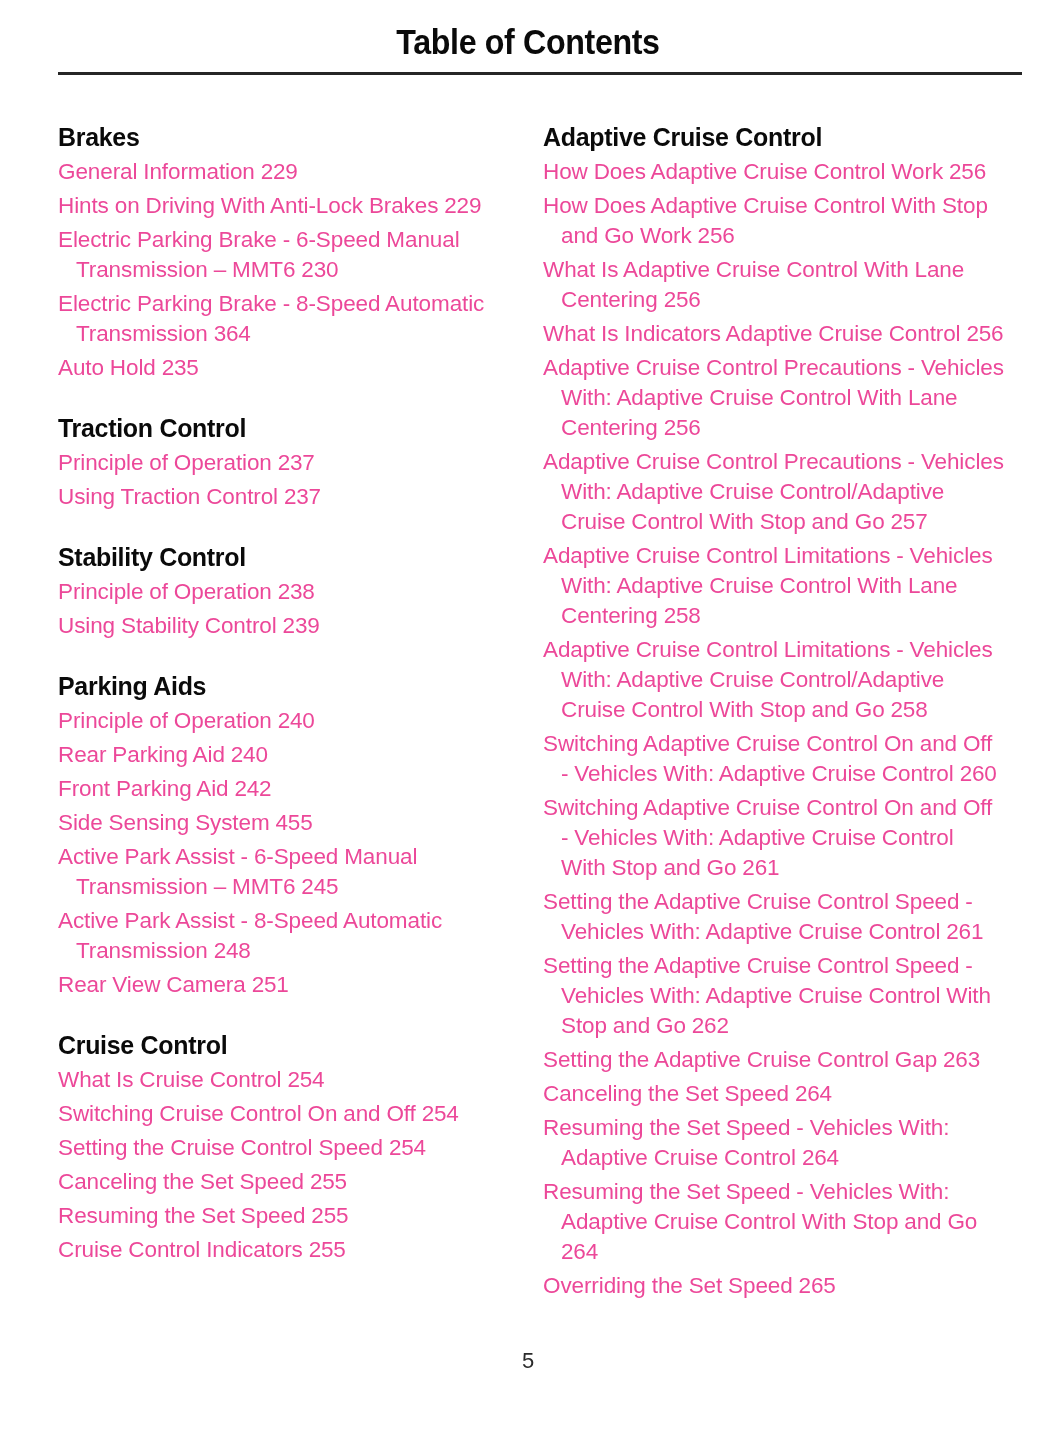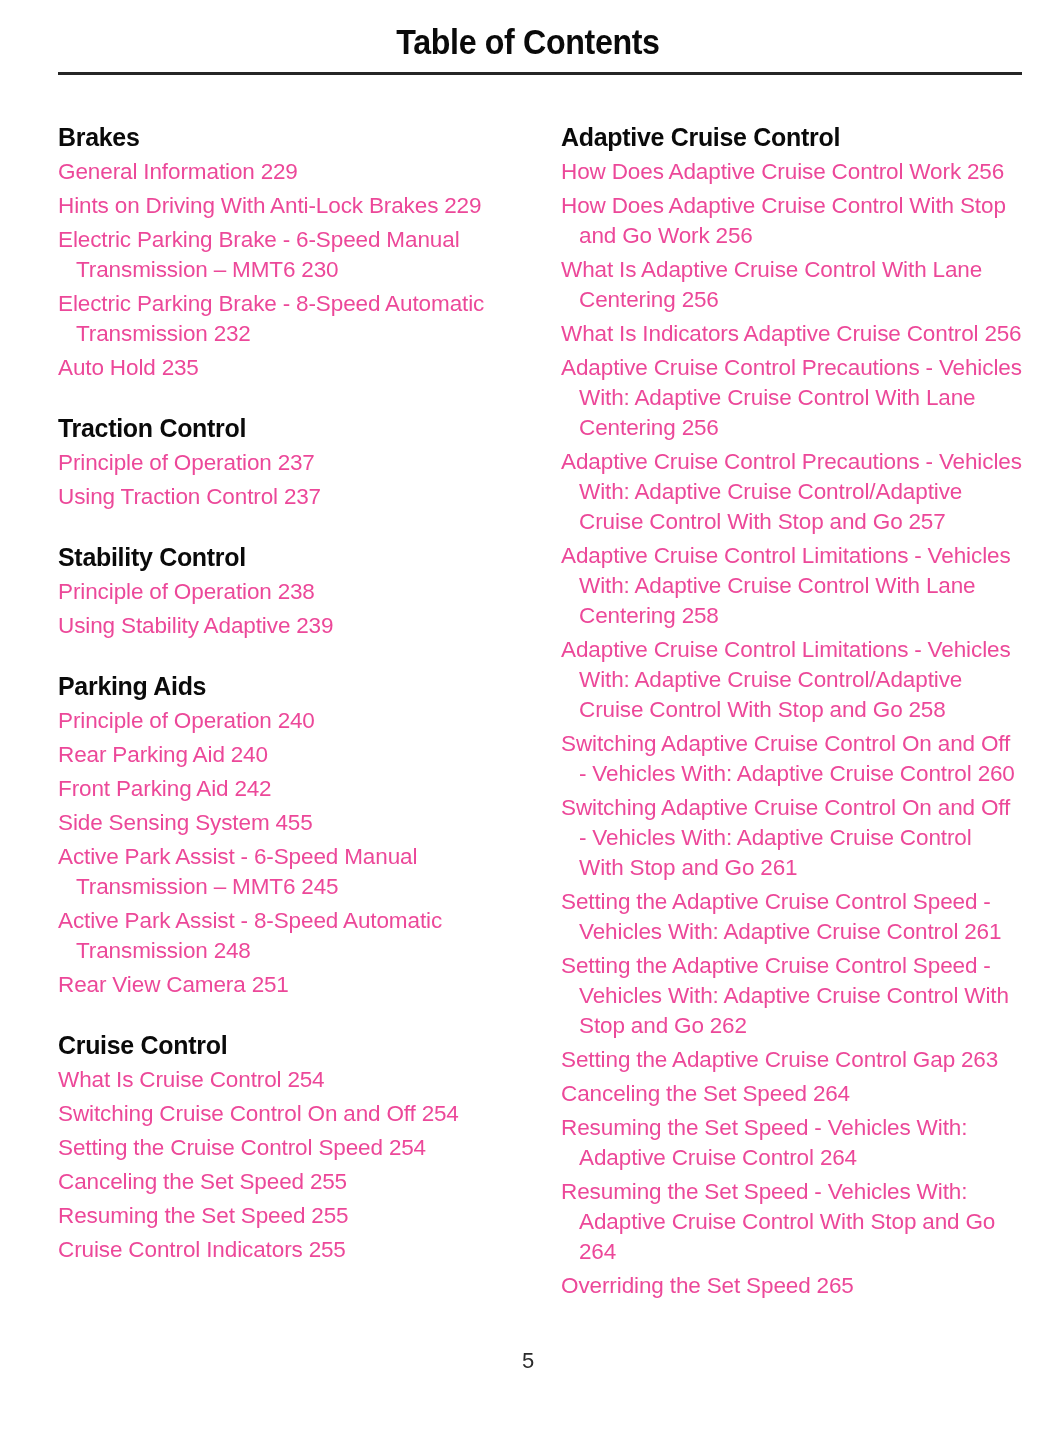"Brakes" .columns { gap: 42px -> 24px }
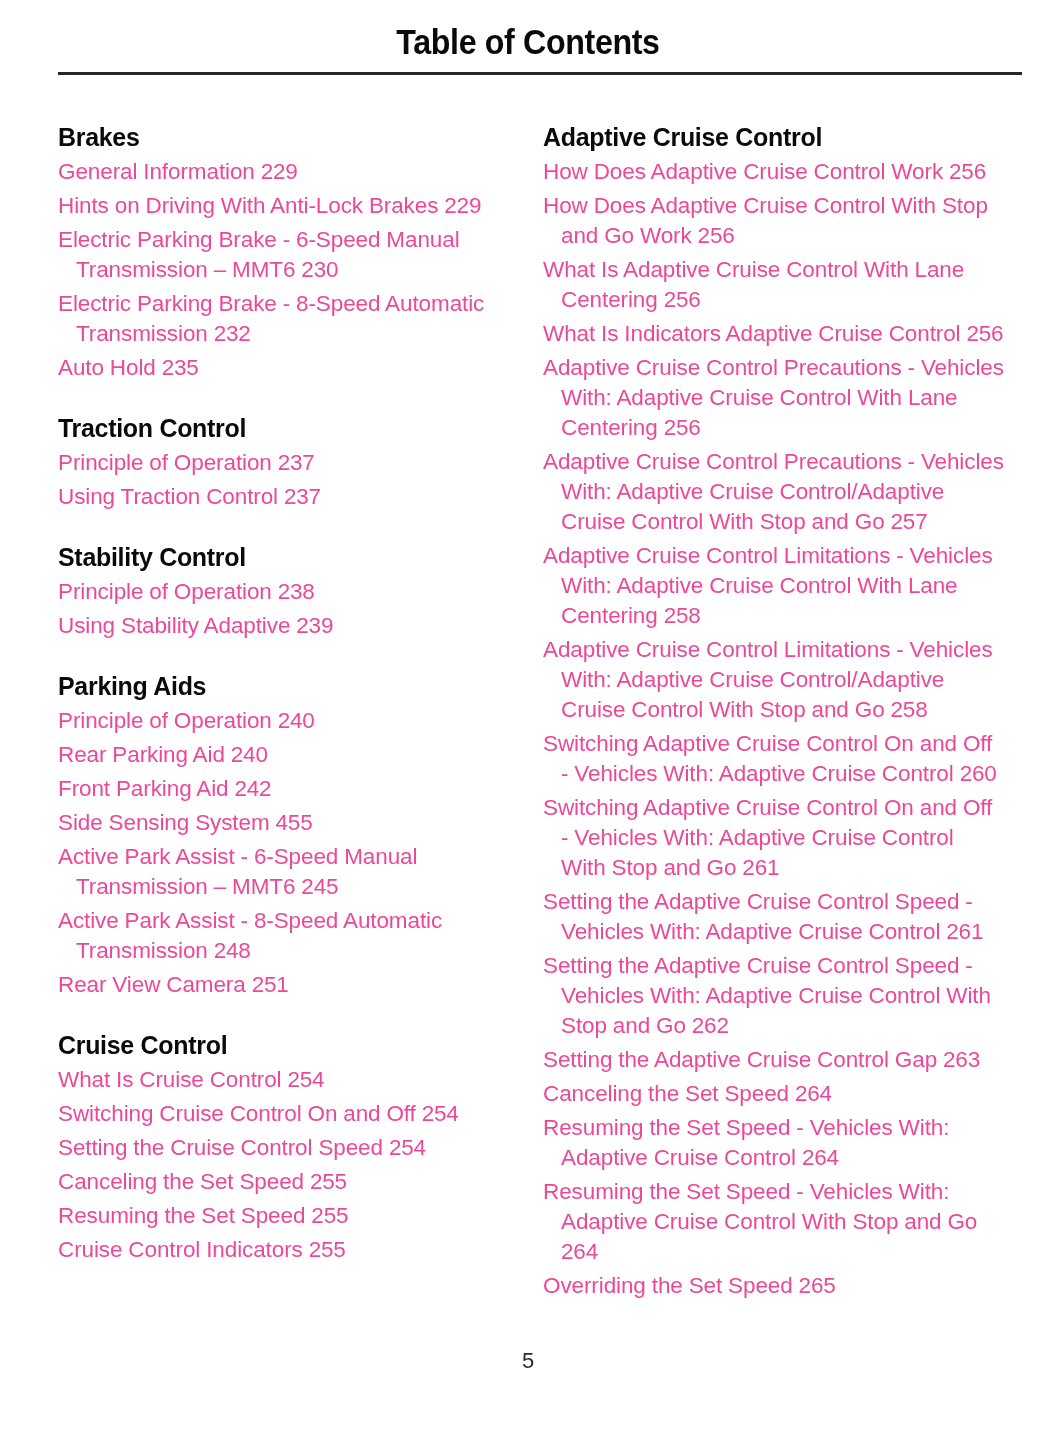"232" span.pg { text: 232 -> 364 }
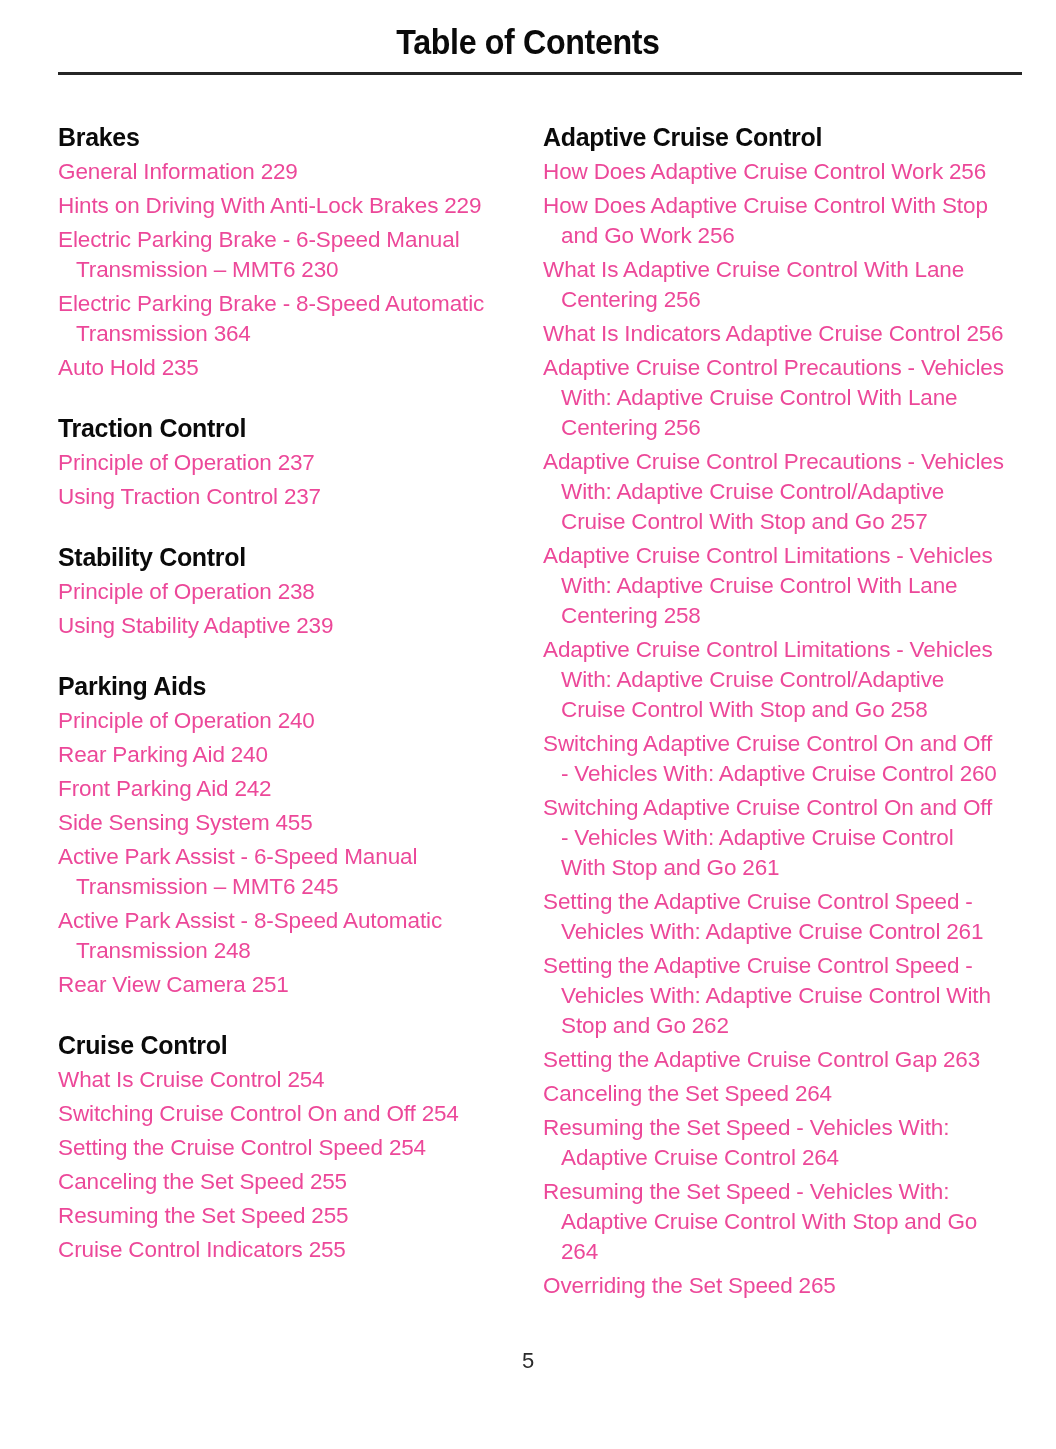"Using Stability Adaptive" span { text: Adaptive -> Control }
